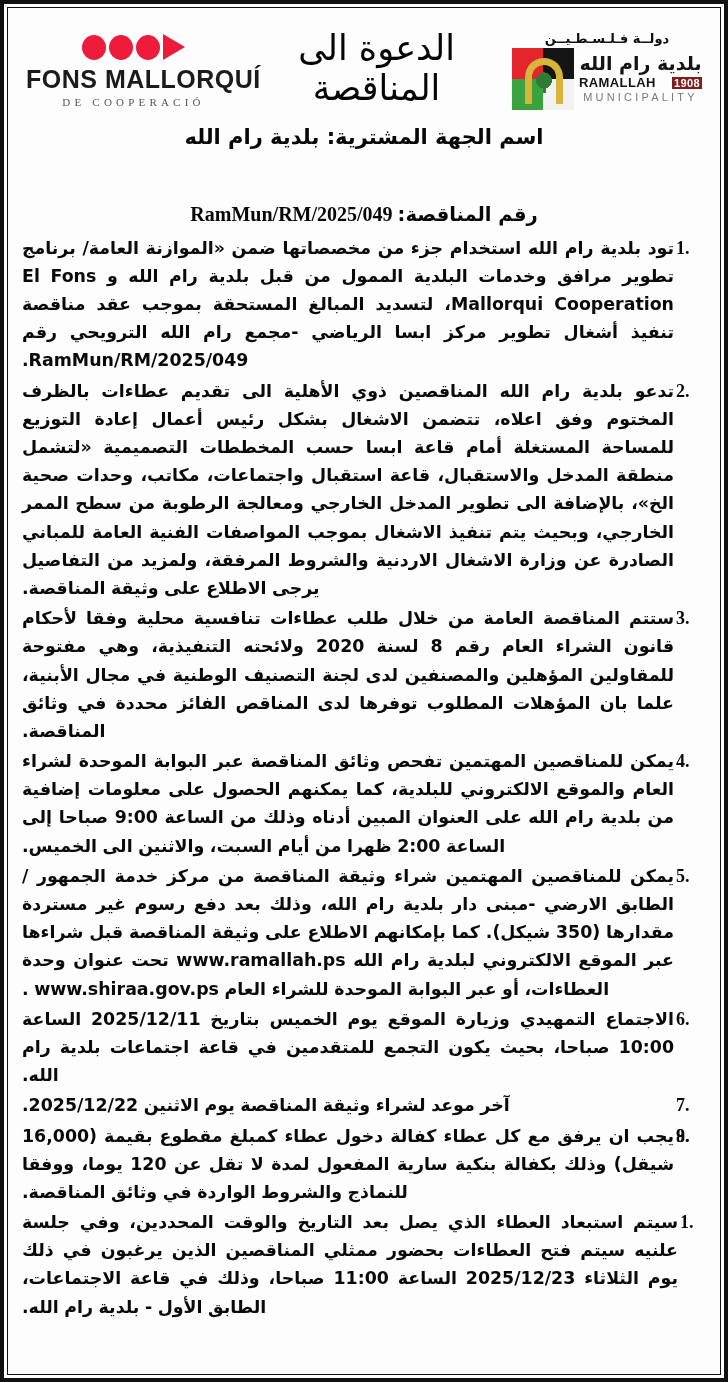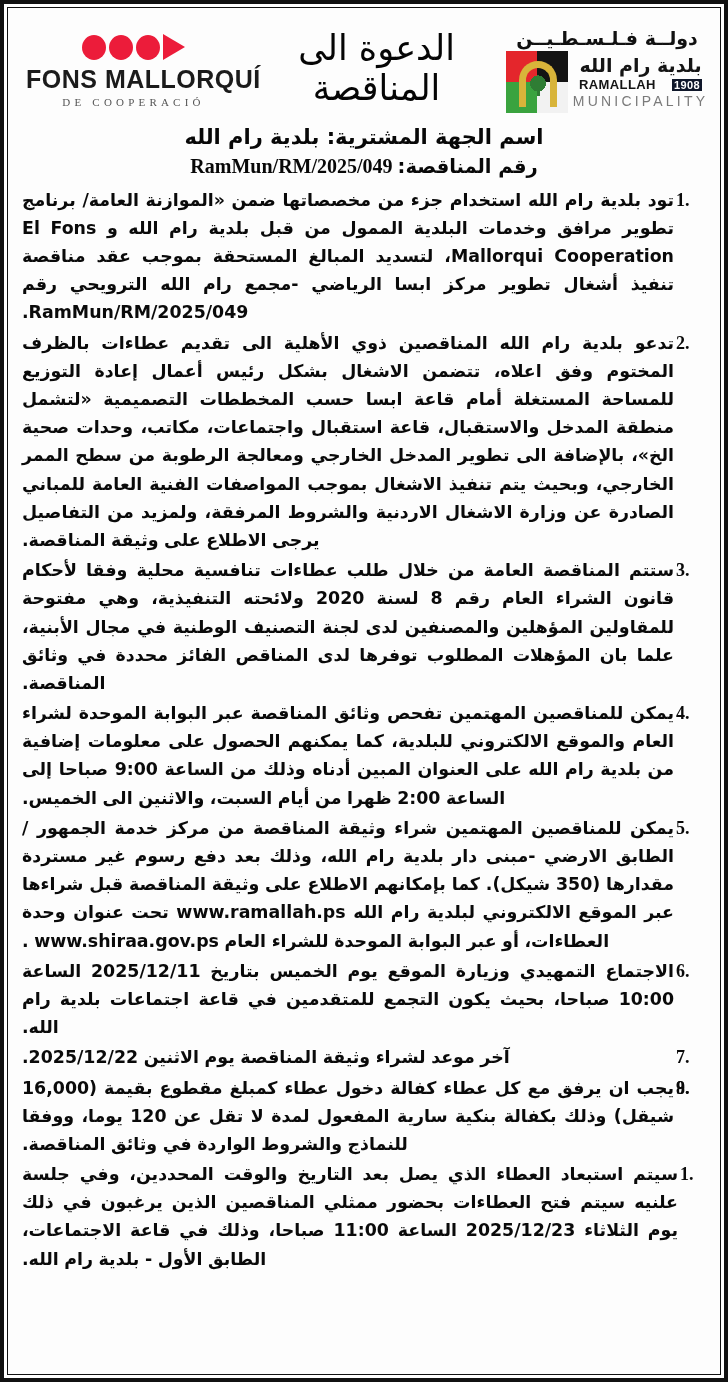"دولــة فـلـسـطـيــن" .ram-state { font-size: 19px -> 13px }
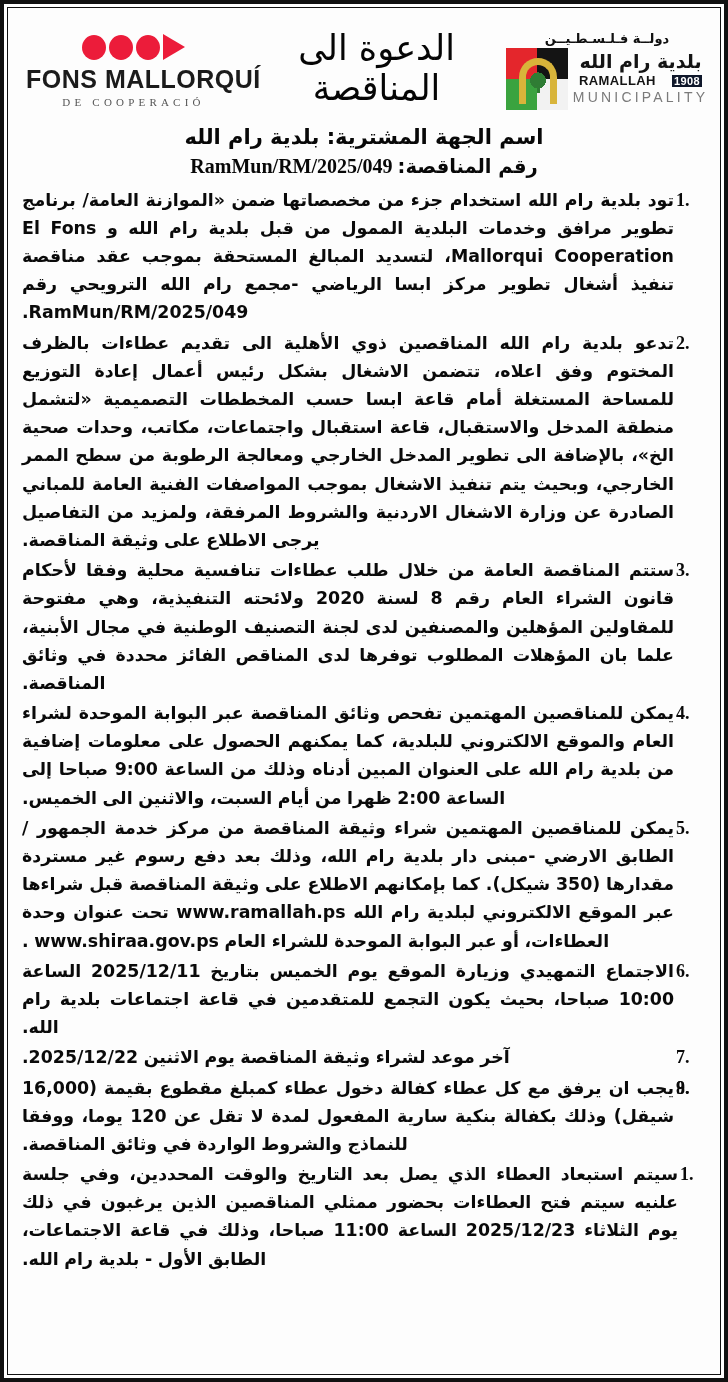"1908" .ram-en .yr { background: #0f172a -> #7f1d1d }
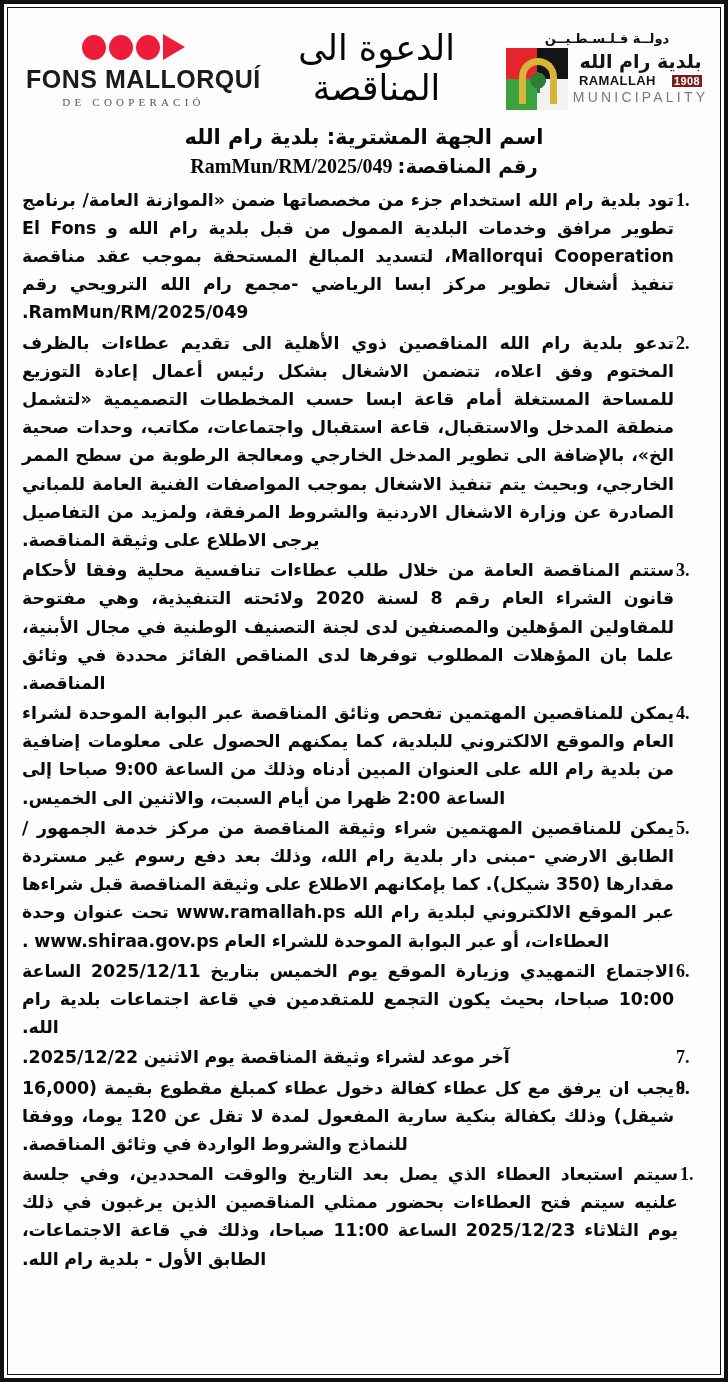"MUNICIPALITY" .ram-muni { font-size: 14px -> 11px }
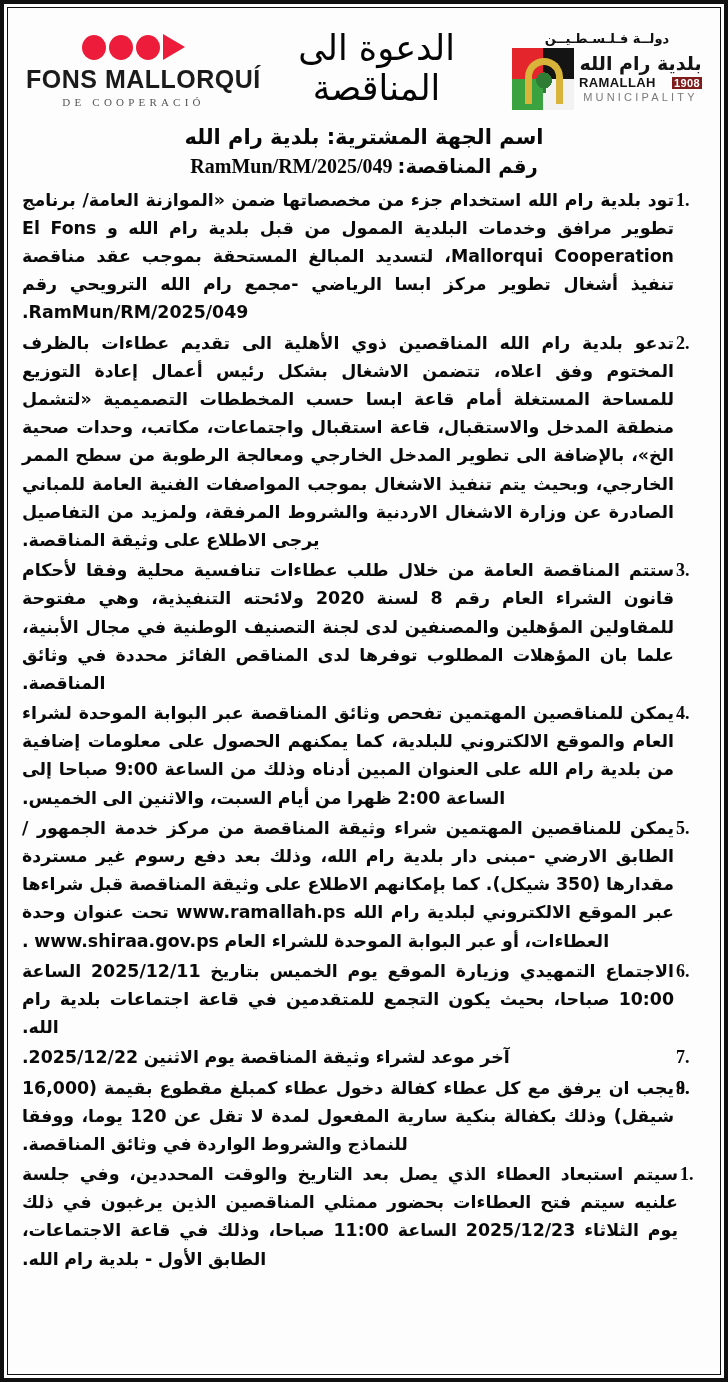"رقم المناقصة: RamMun/RM/2025/049" .info-lines .ln.num { margin-top: none -> 48px }
